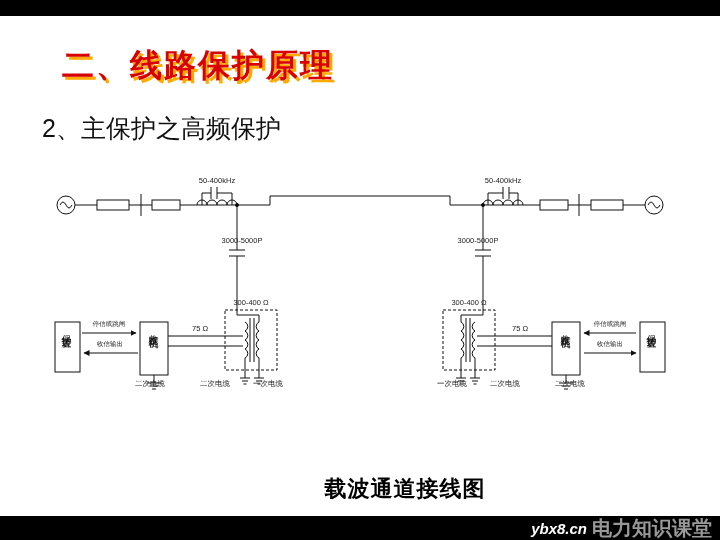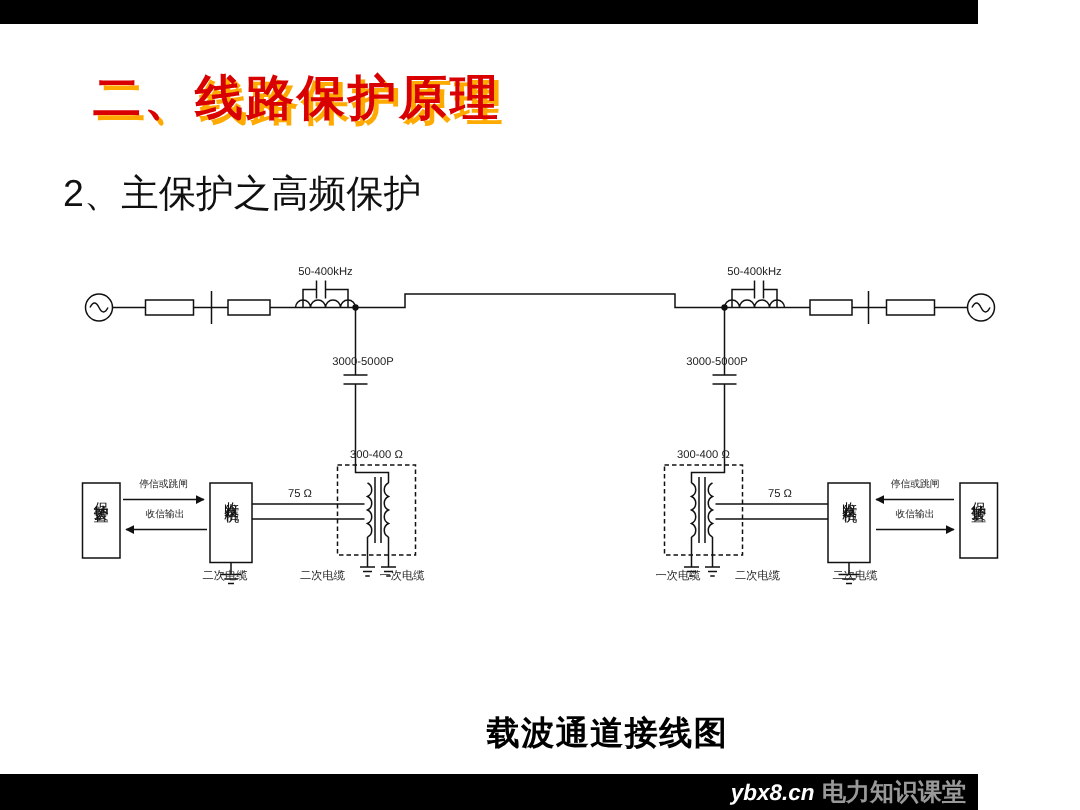"ybx8.cn" .bar { width: 652px -> 720px }
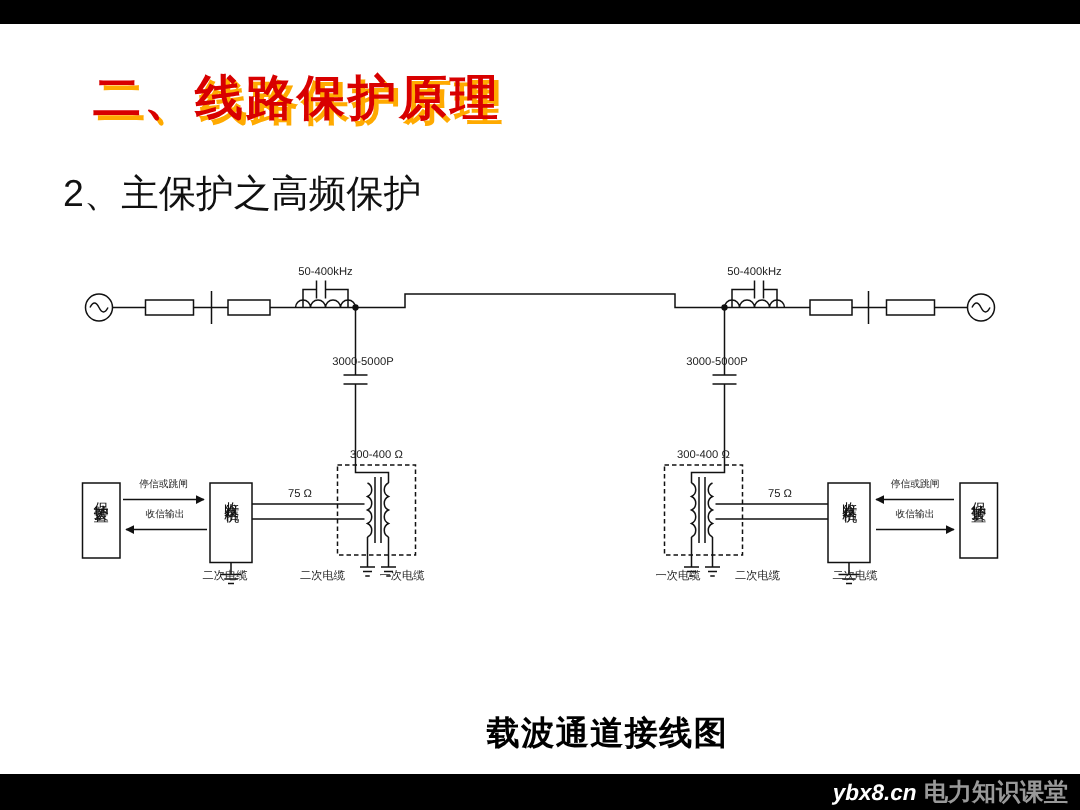"电力知识课堂" #footer .site { font-size: 16px -> 20px }
